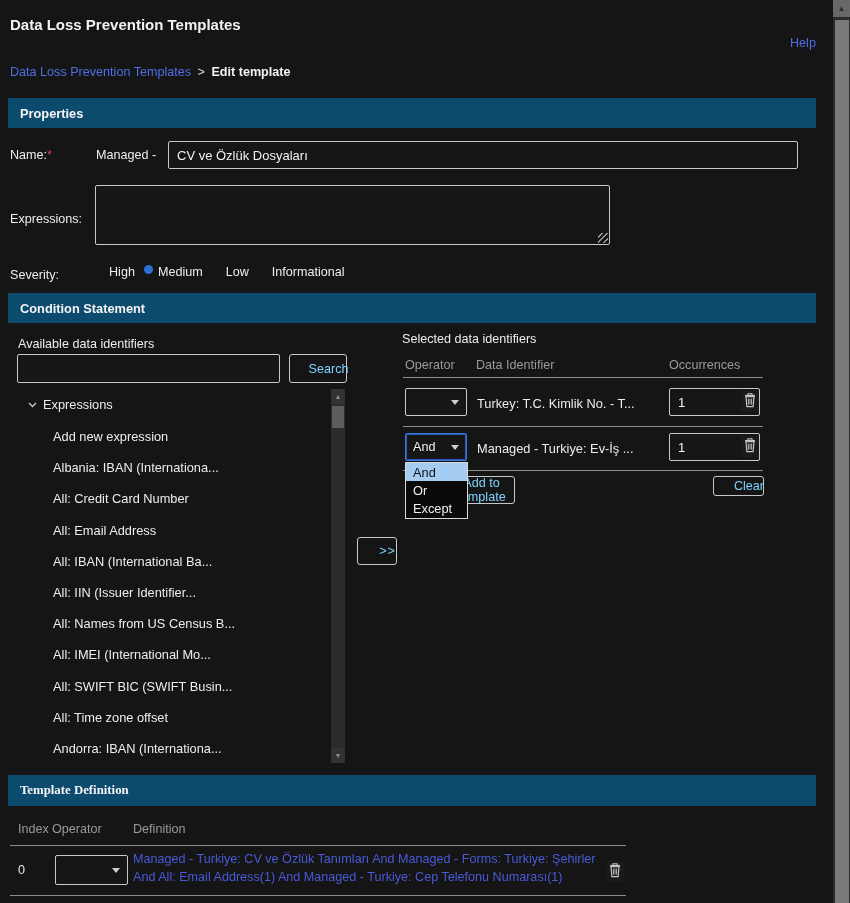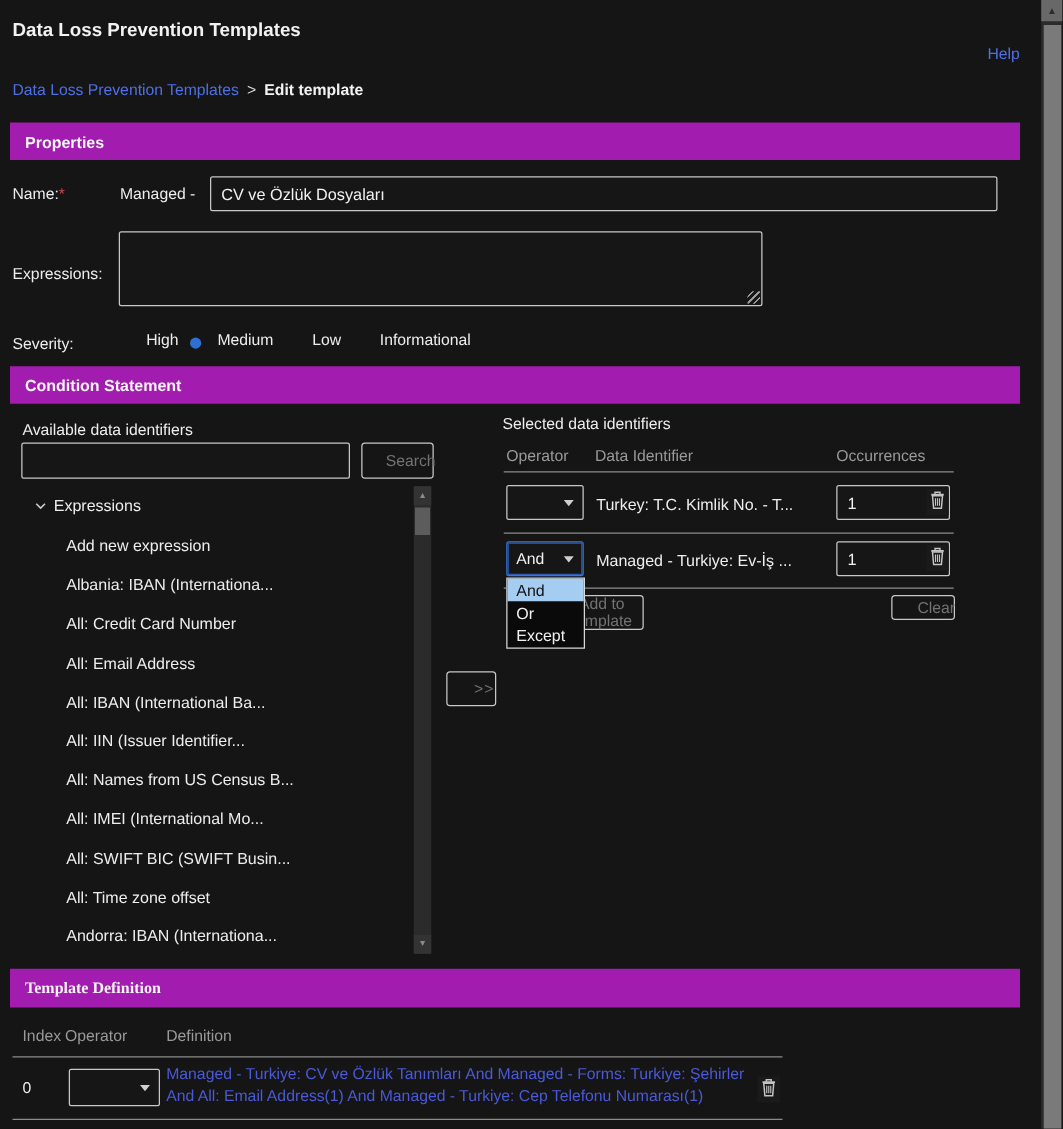"Properties" .sec-bar { background: #a21caf -> #0c4a6e }
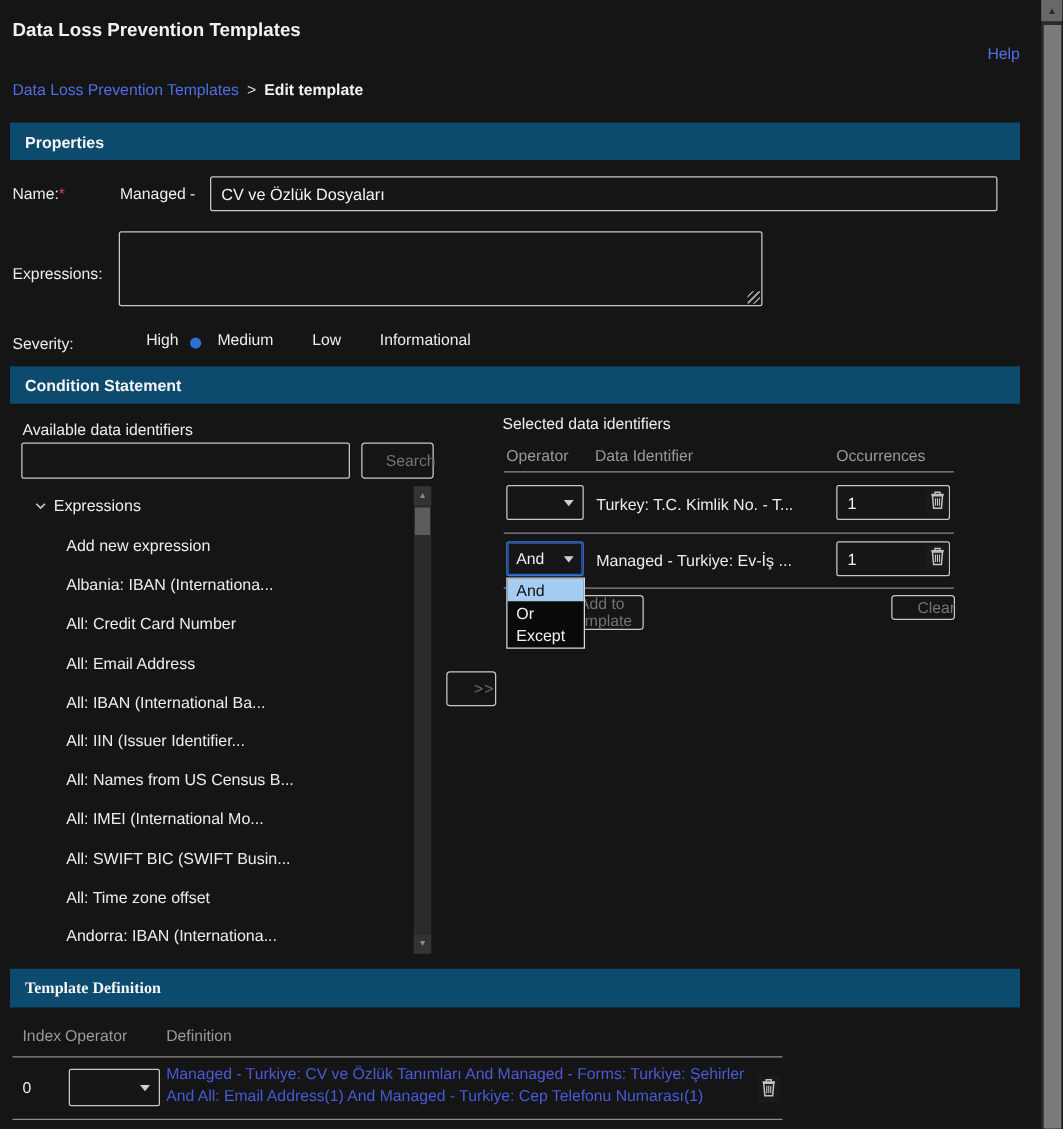"High" .sev-opt { align-items: flex-end -> flex-start; gap: 13px -> 5px }
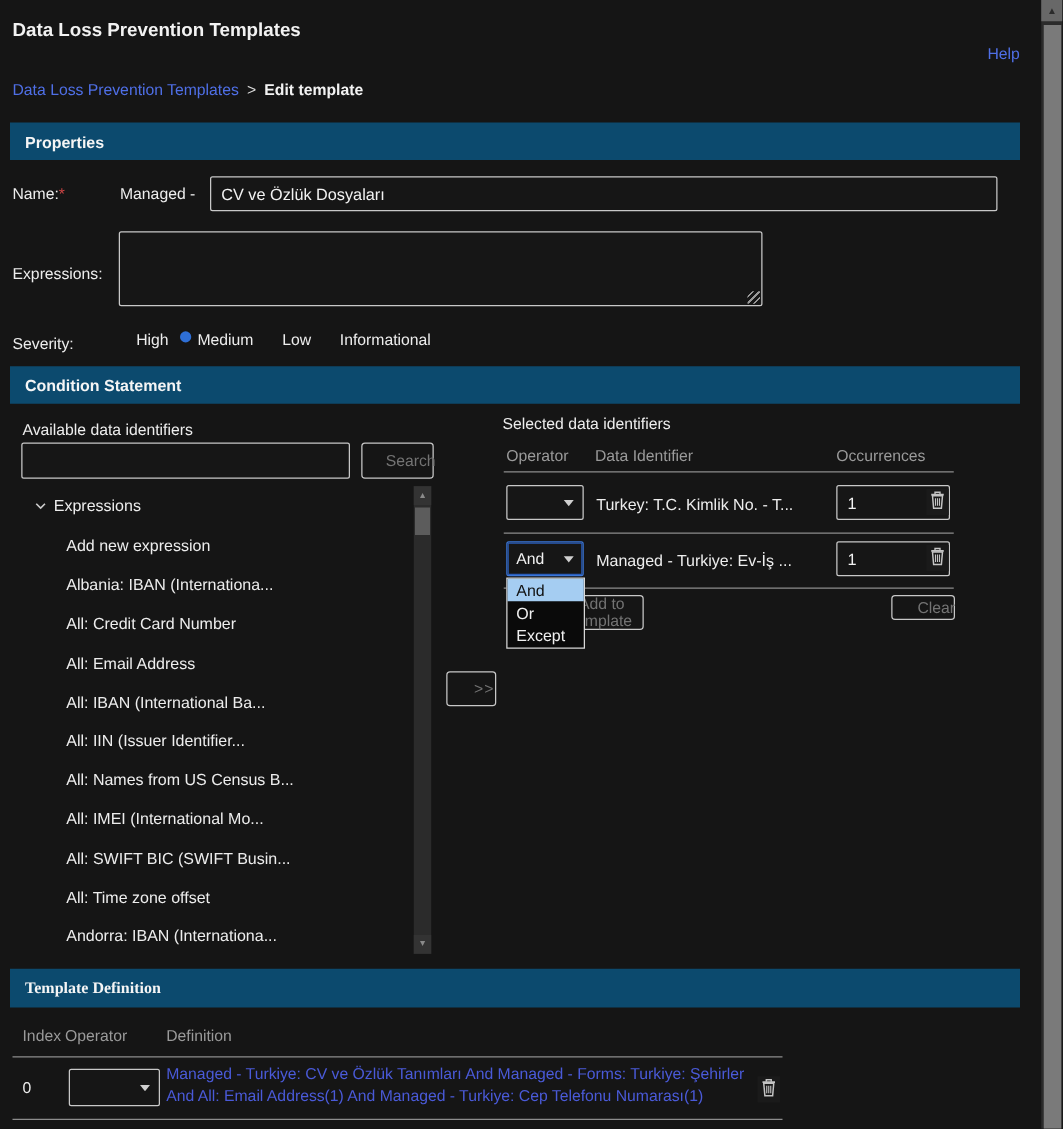"Search" .btn { color: #737373 -> #7dd3fc }
